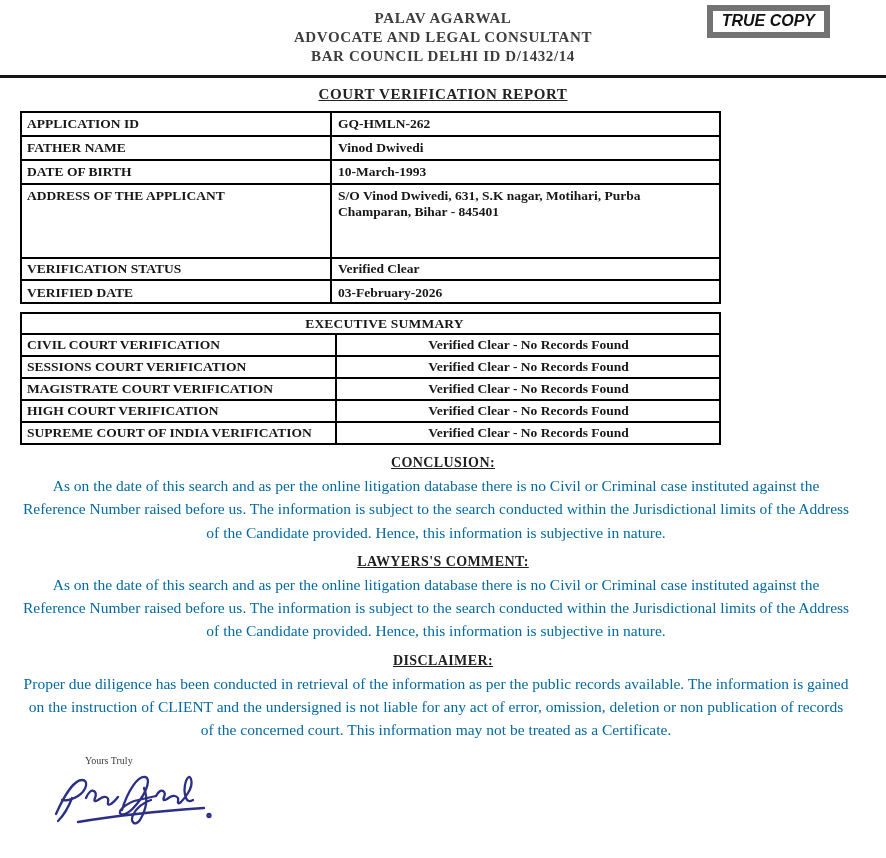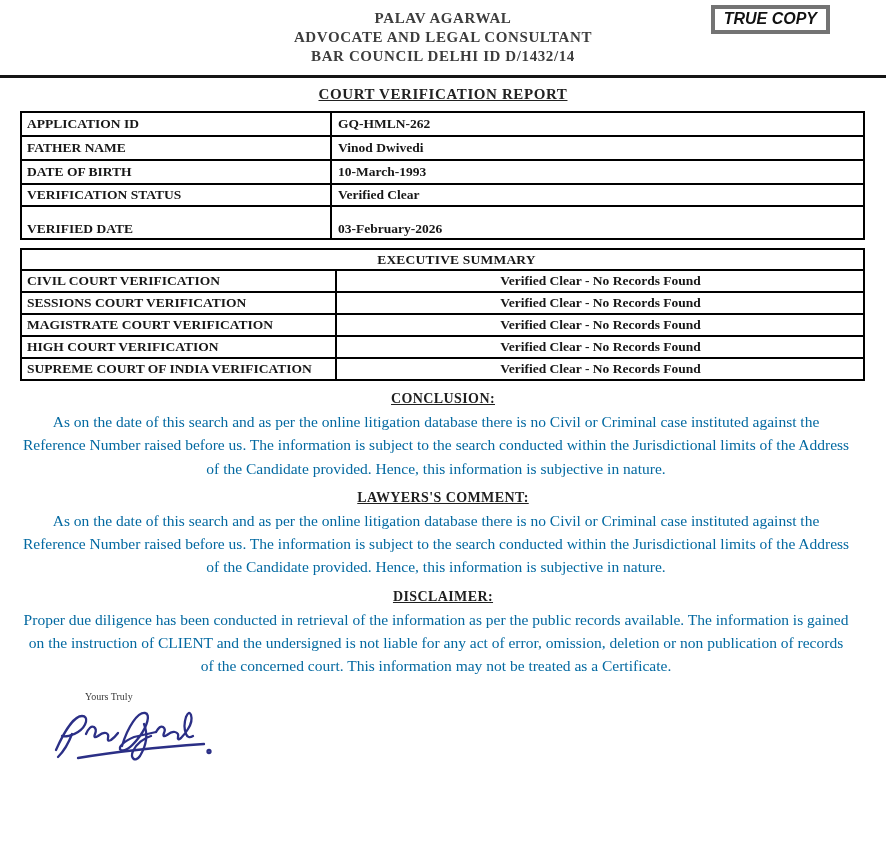"TRUE COPY" .stamp { border: 4px solid #737373 -> 6px solid #737373 }
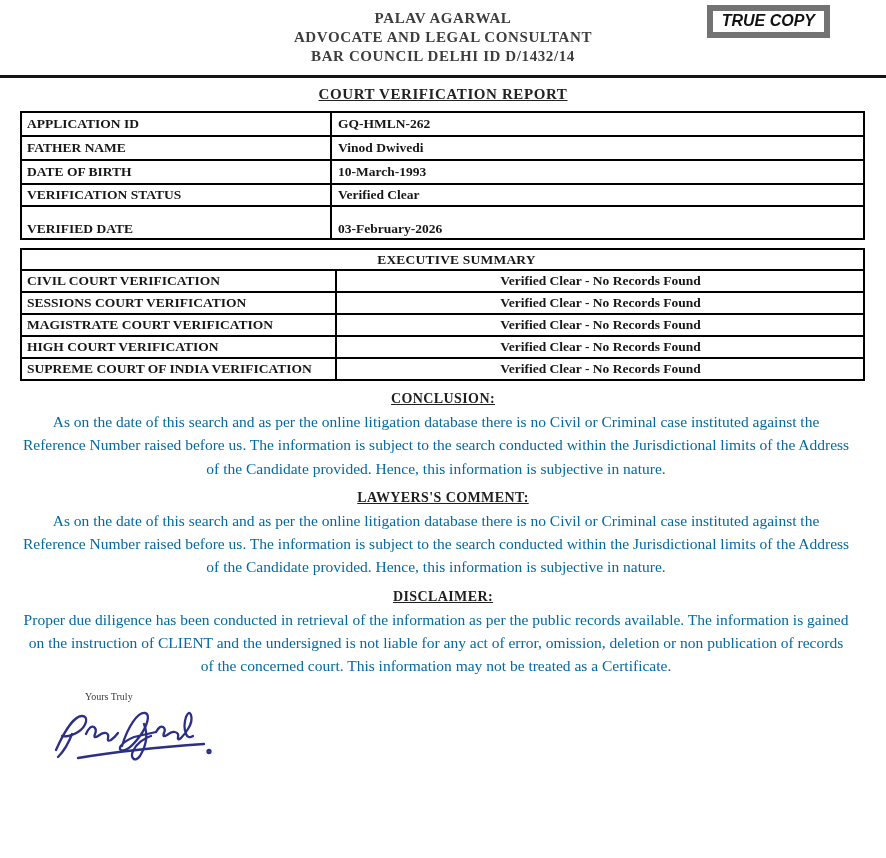"APPLICATION ID" table { width: 845px -> 701px }
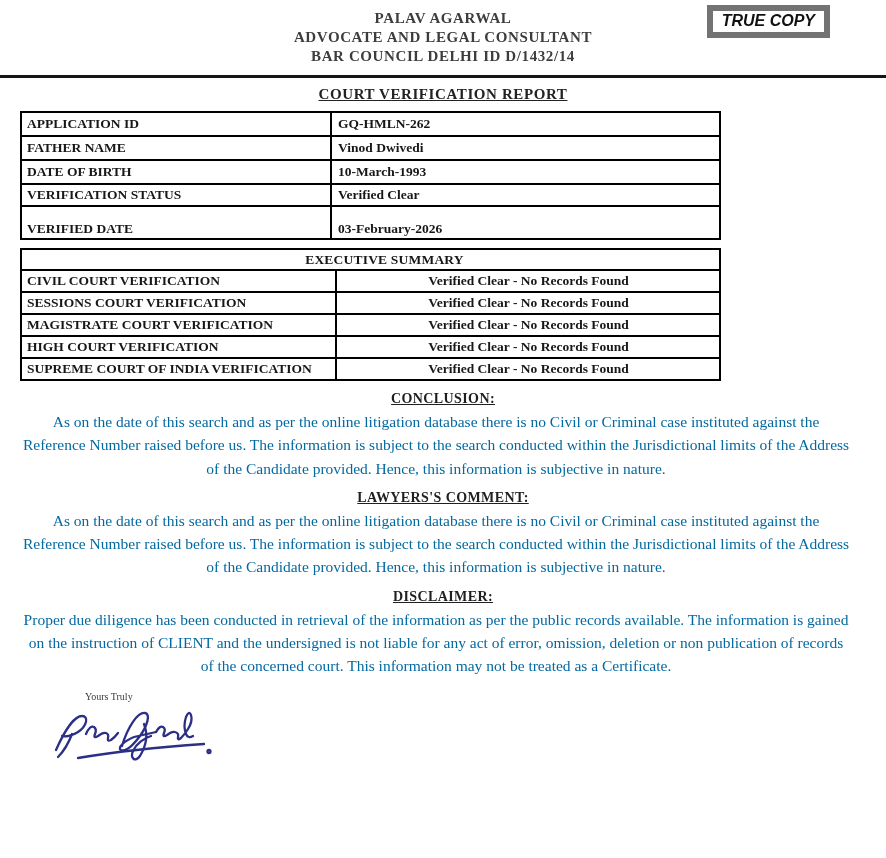"ADDRESS OF THE APPLICANT" tr.r-addr { html: none -> <tr> <td>ADDRESS OF THE APPLICANT</td> <td>S/O Vinod Dwivedi, 631, S.K nagar, Motihari, Purba Champaran, Bihar - 845401</td> </tr> }
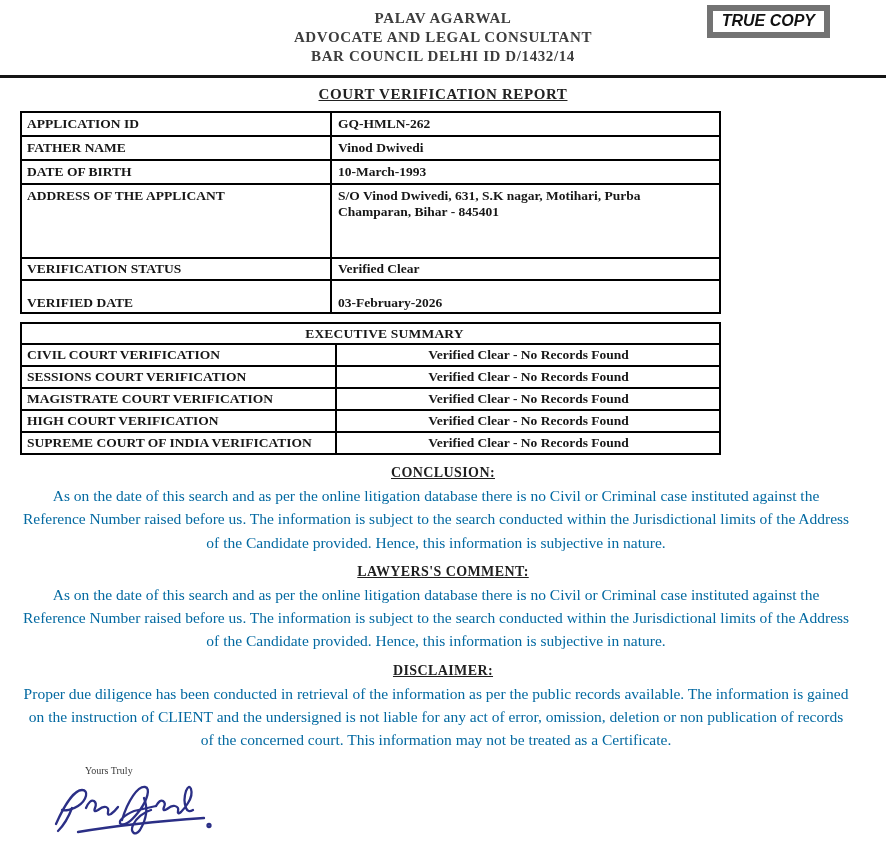"VERIFIED DATE" .tbl-applicant tr.r-date td { padding-top: 14px -> 4px }
